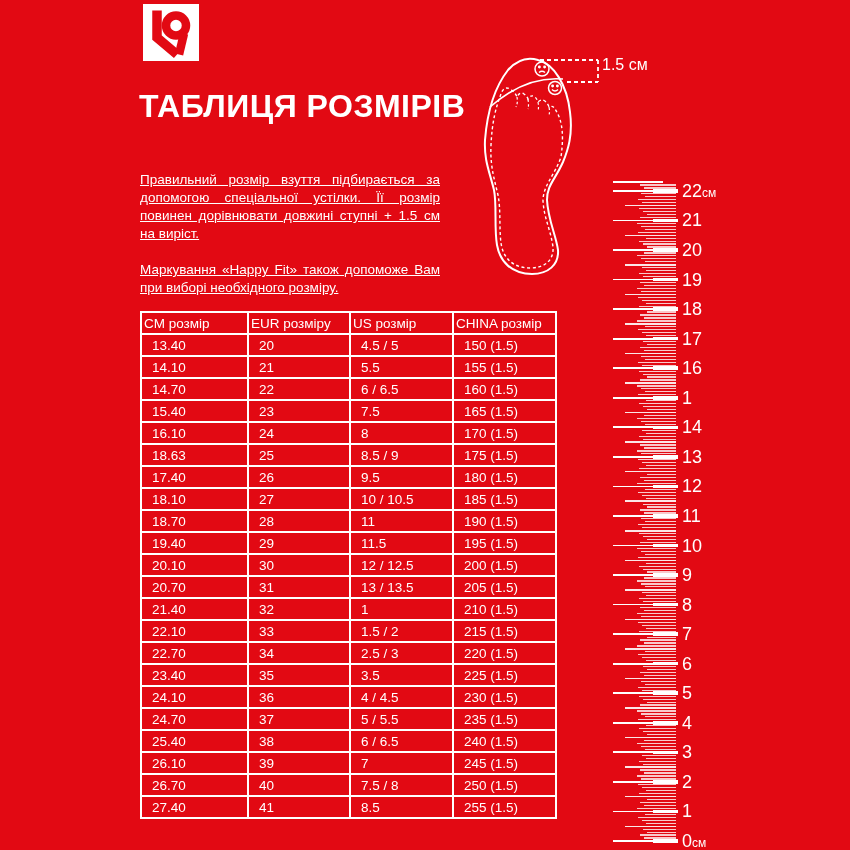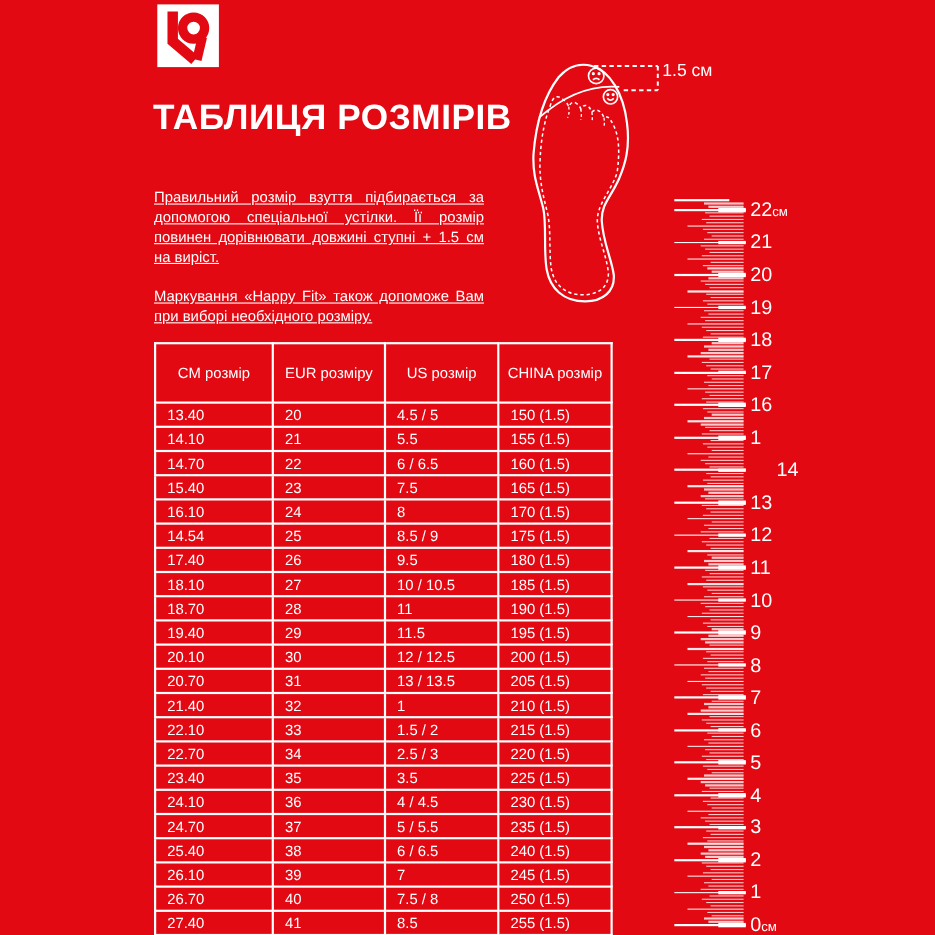"CM розмір" .size-table th { padding: 16px 2px -> 0 2px; text-align: center -> left }
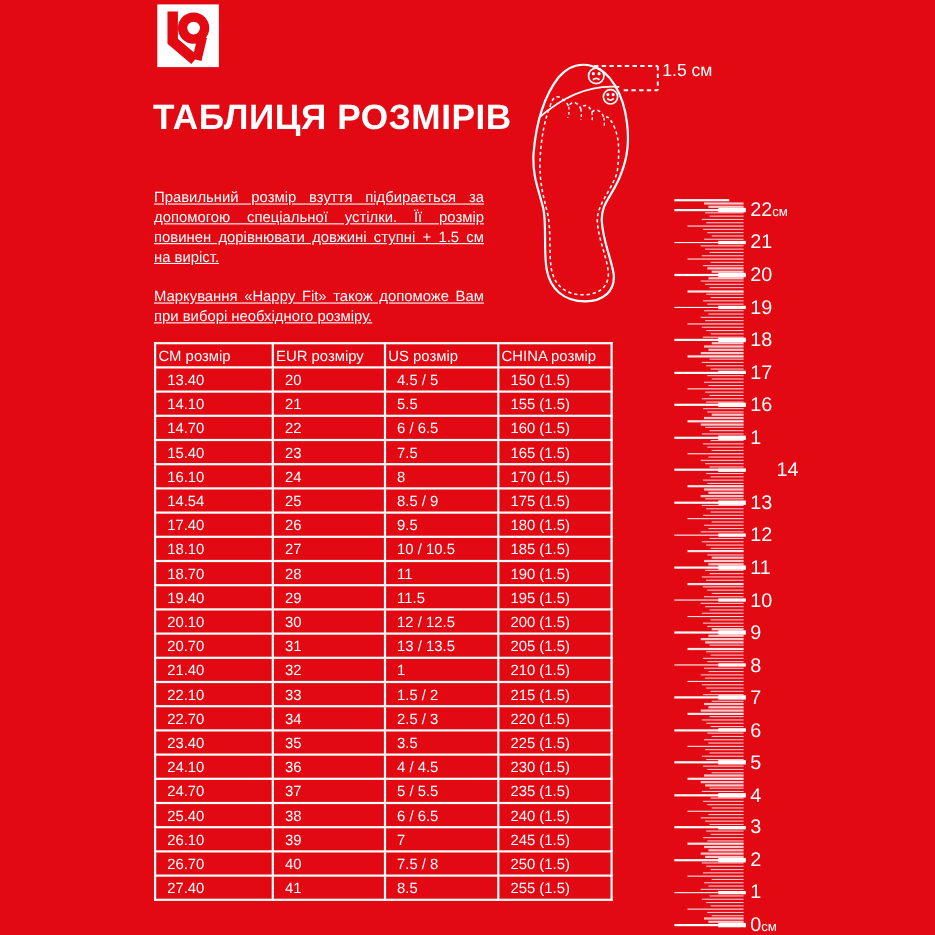"14" div.ruler-label { margin-left: 24px -> none }
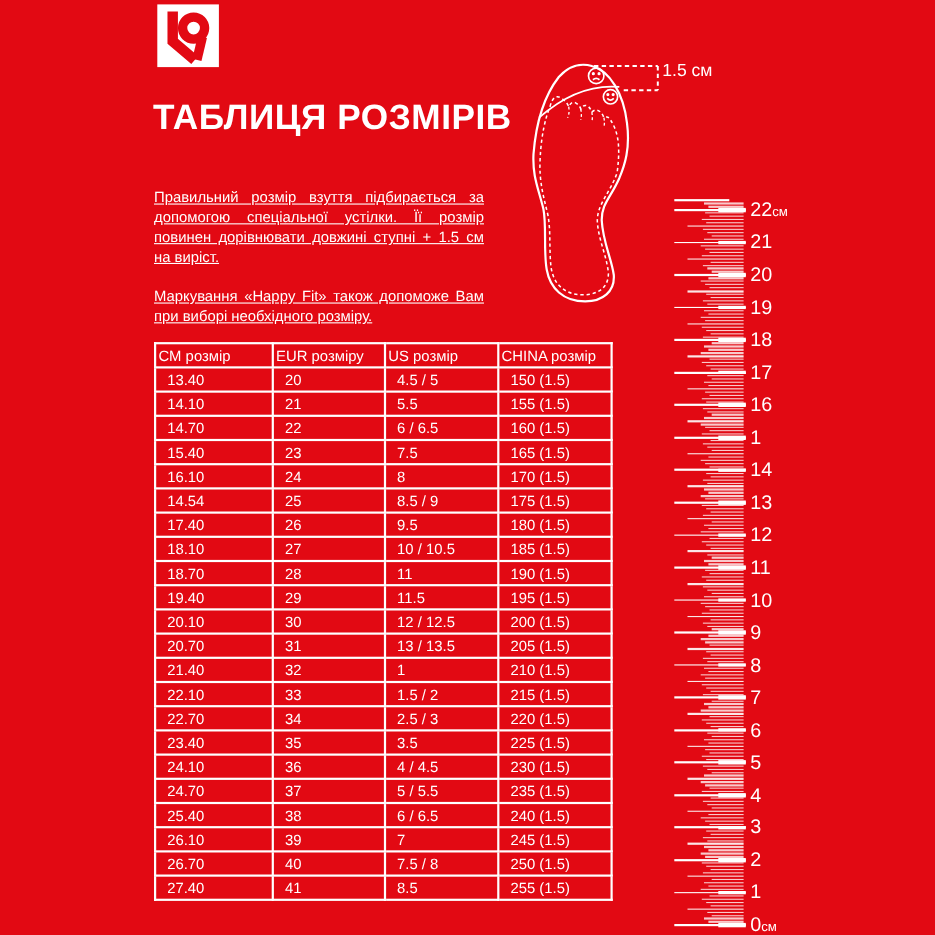"14.54" td { text: 14.54 -> 18.63 }
